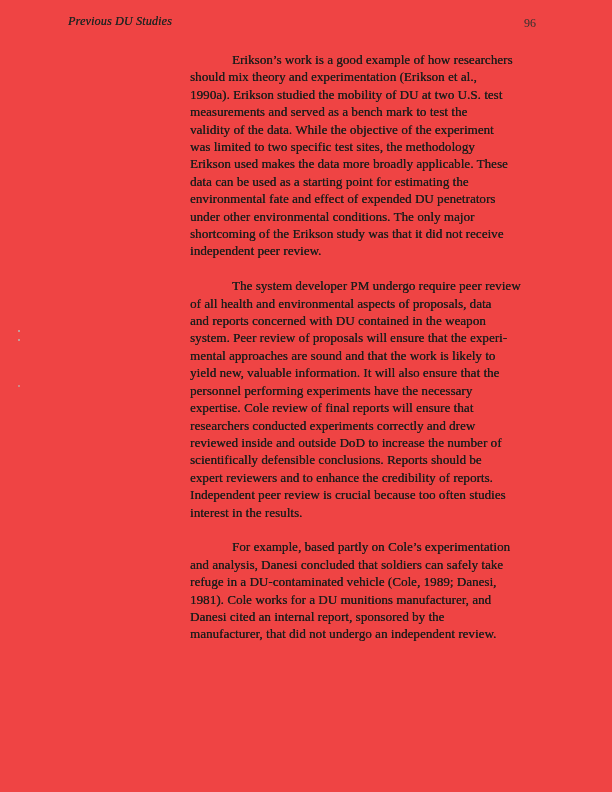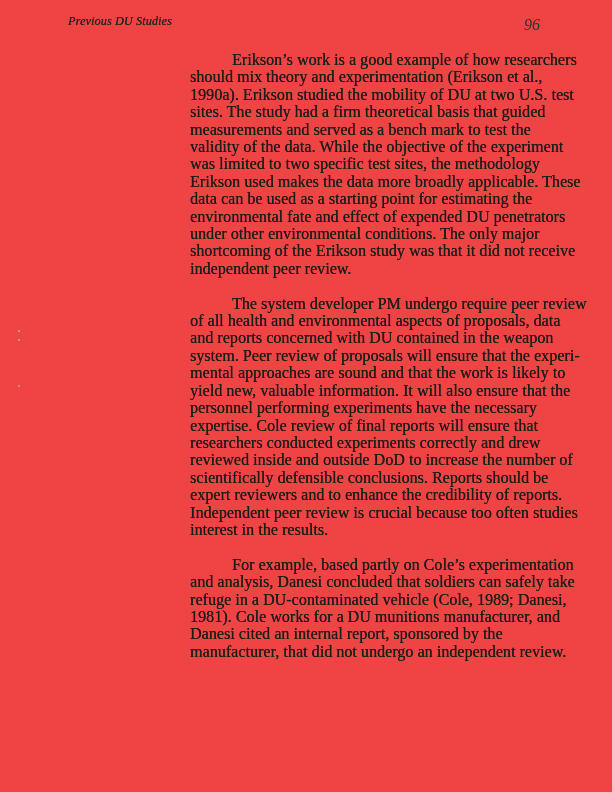"96" .page-number { font-size: 16px -> 12px; font-style: italic -> none }
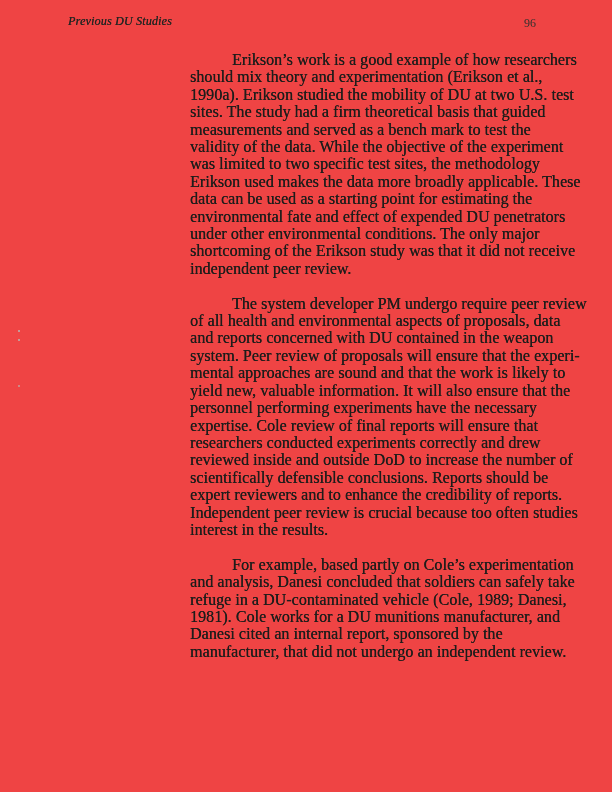"Erikson’s work is a good" .line { font-size: 16px -> 13px }
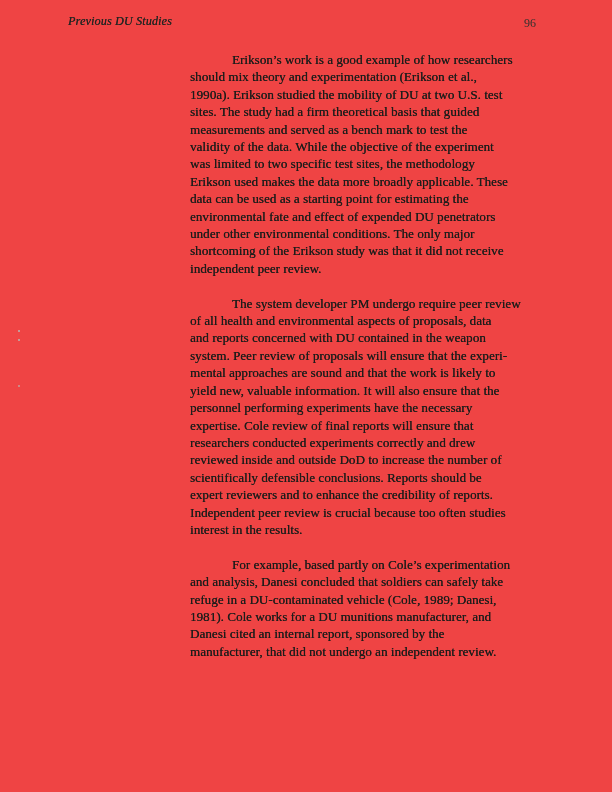"sites. The study had a" div.line { html: <div>sites. The study had a firm theoretical basis that guided</div> -> none }
